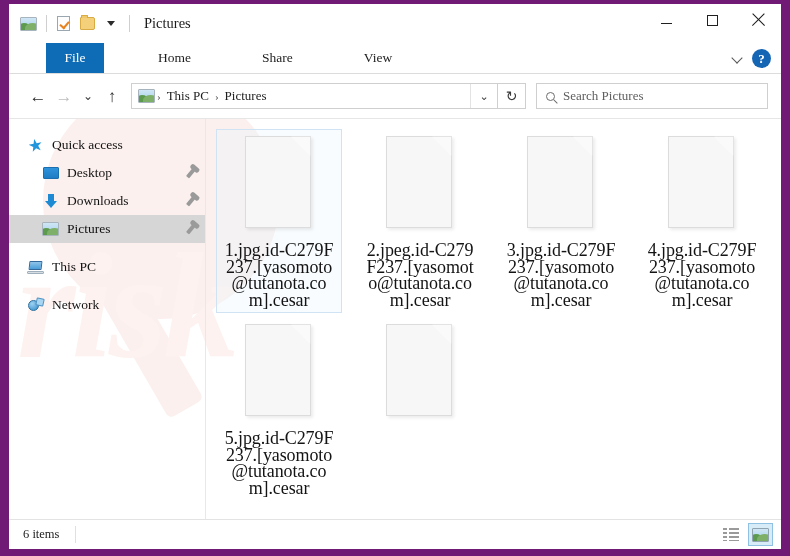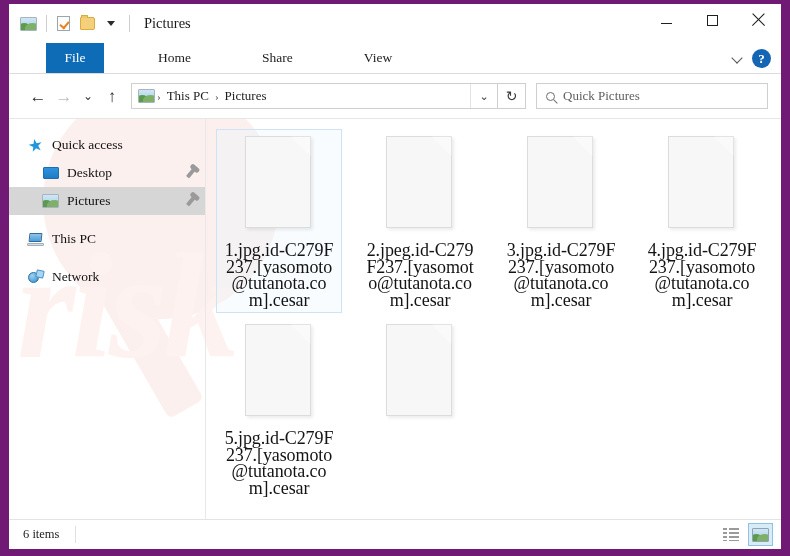"Quick Pictures" span.search-ph { text: Quick -> Search }
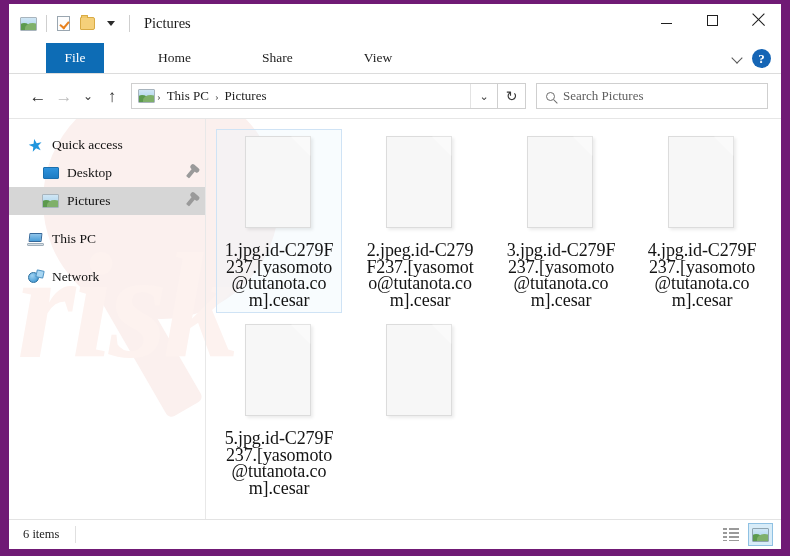"Downloads" div.side-item { html: none -> <div> <span> <span></span> </span> <span>Downloads</span> <span></span> </div> }
